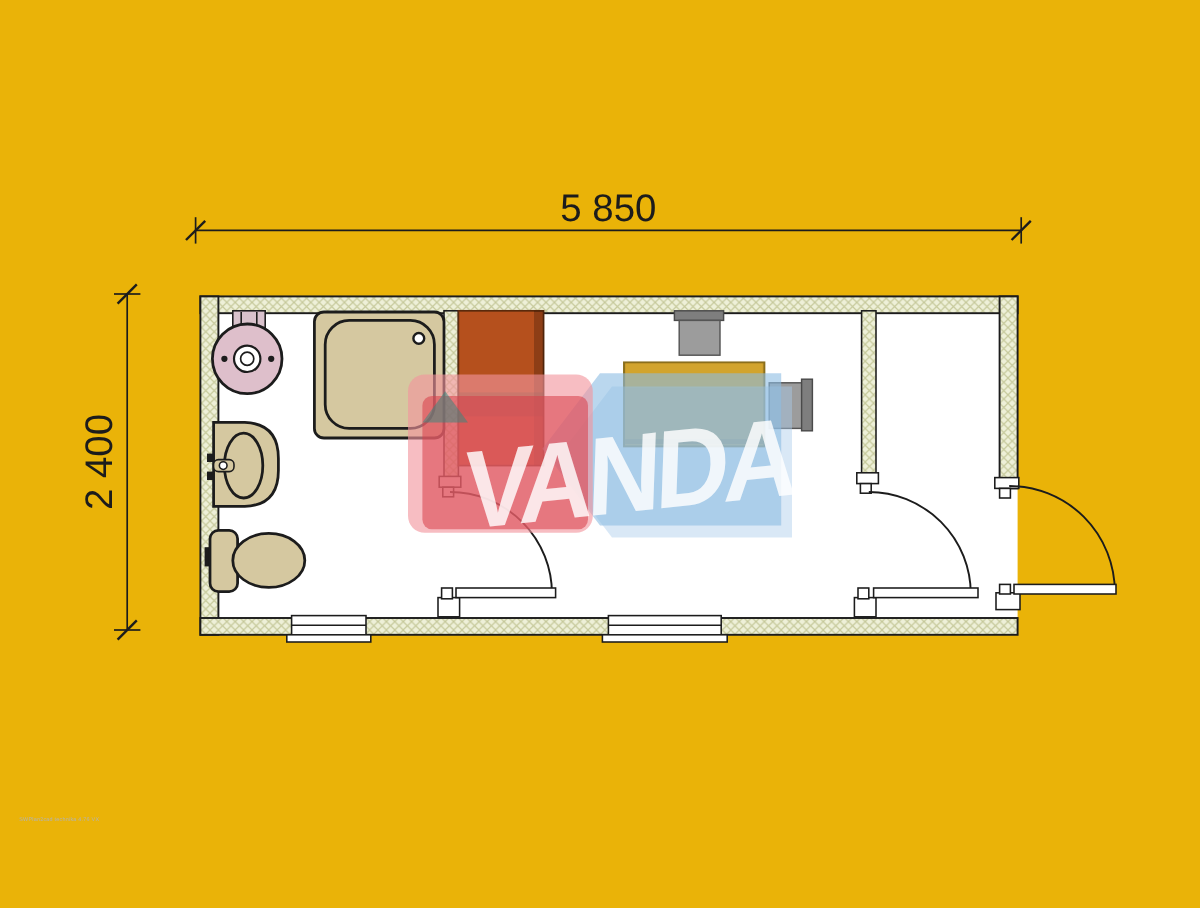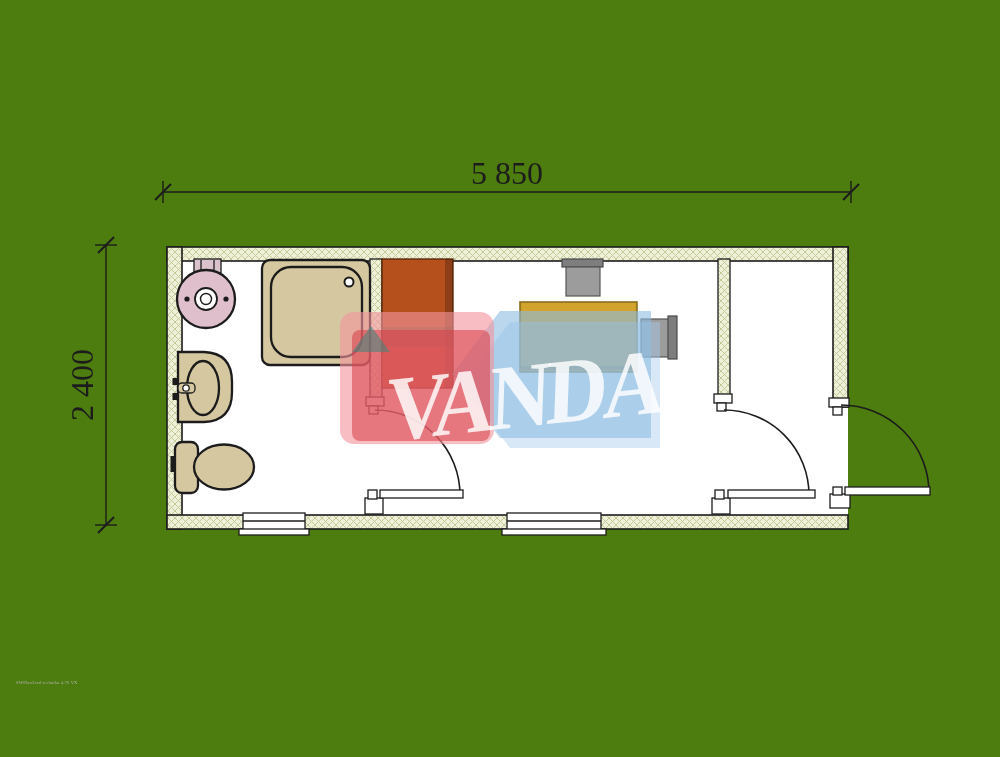"5 850" #stage { background: #4d7c0f -> #eab308; font-family: Liberation Serif, serif -> Liberation Sans, sans-serif }
